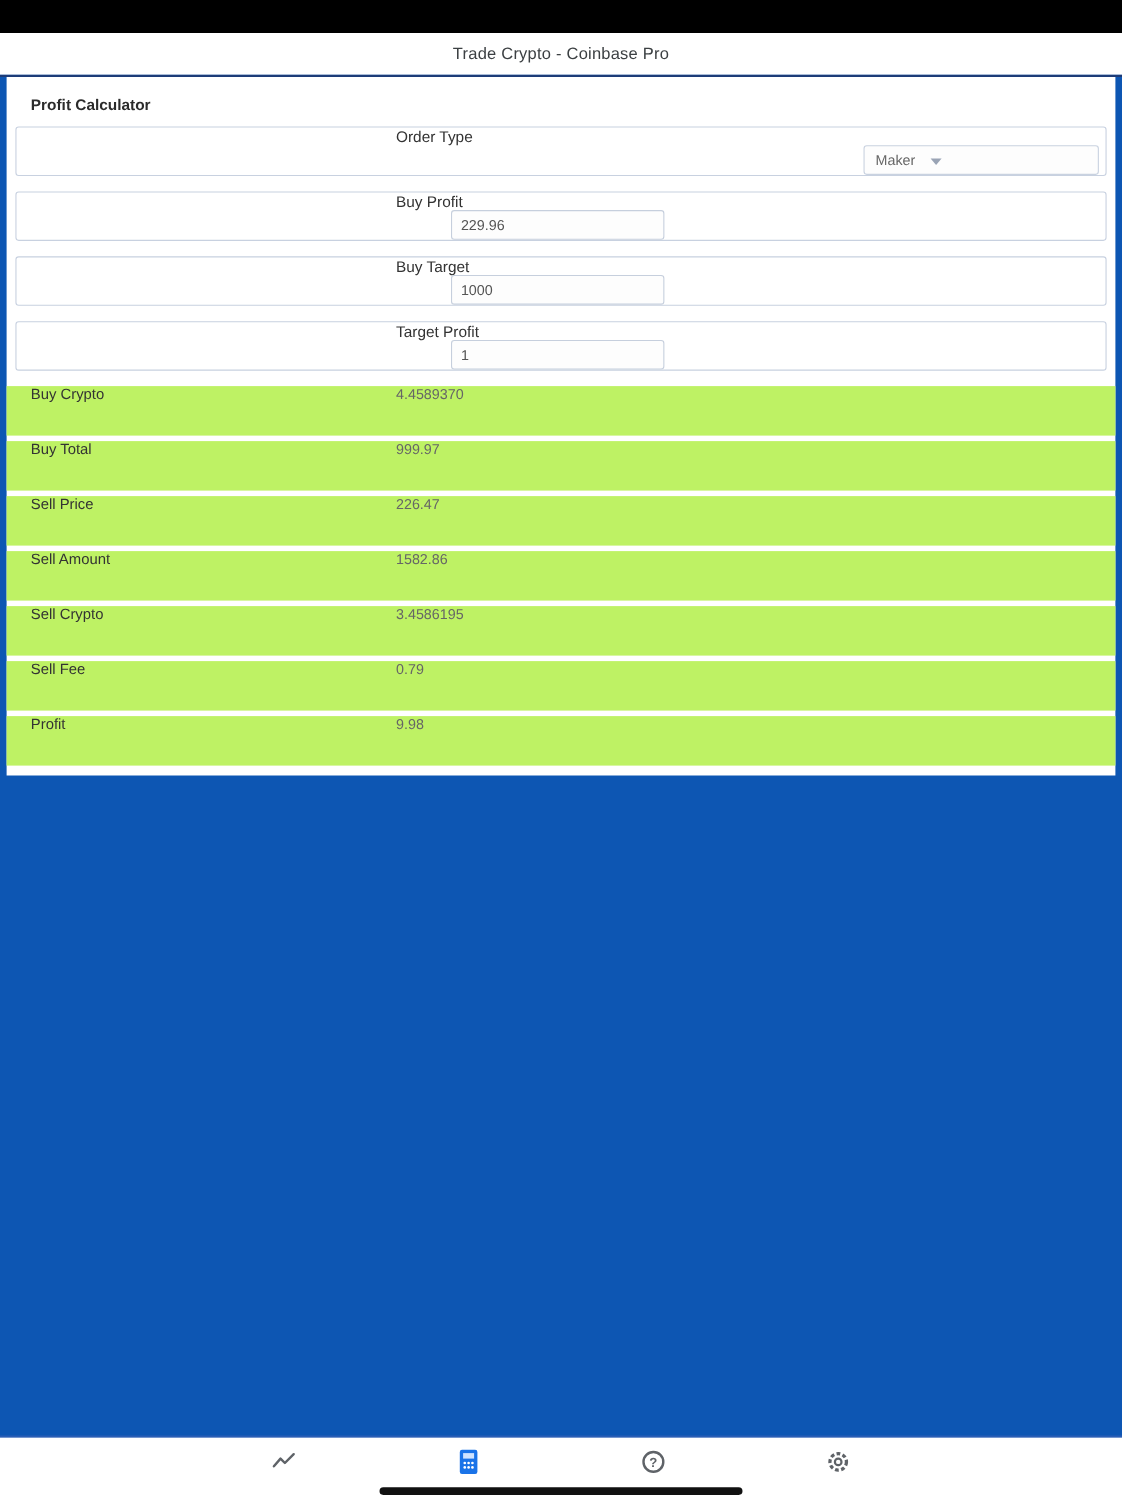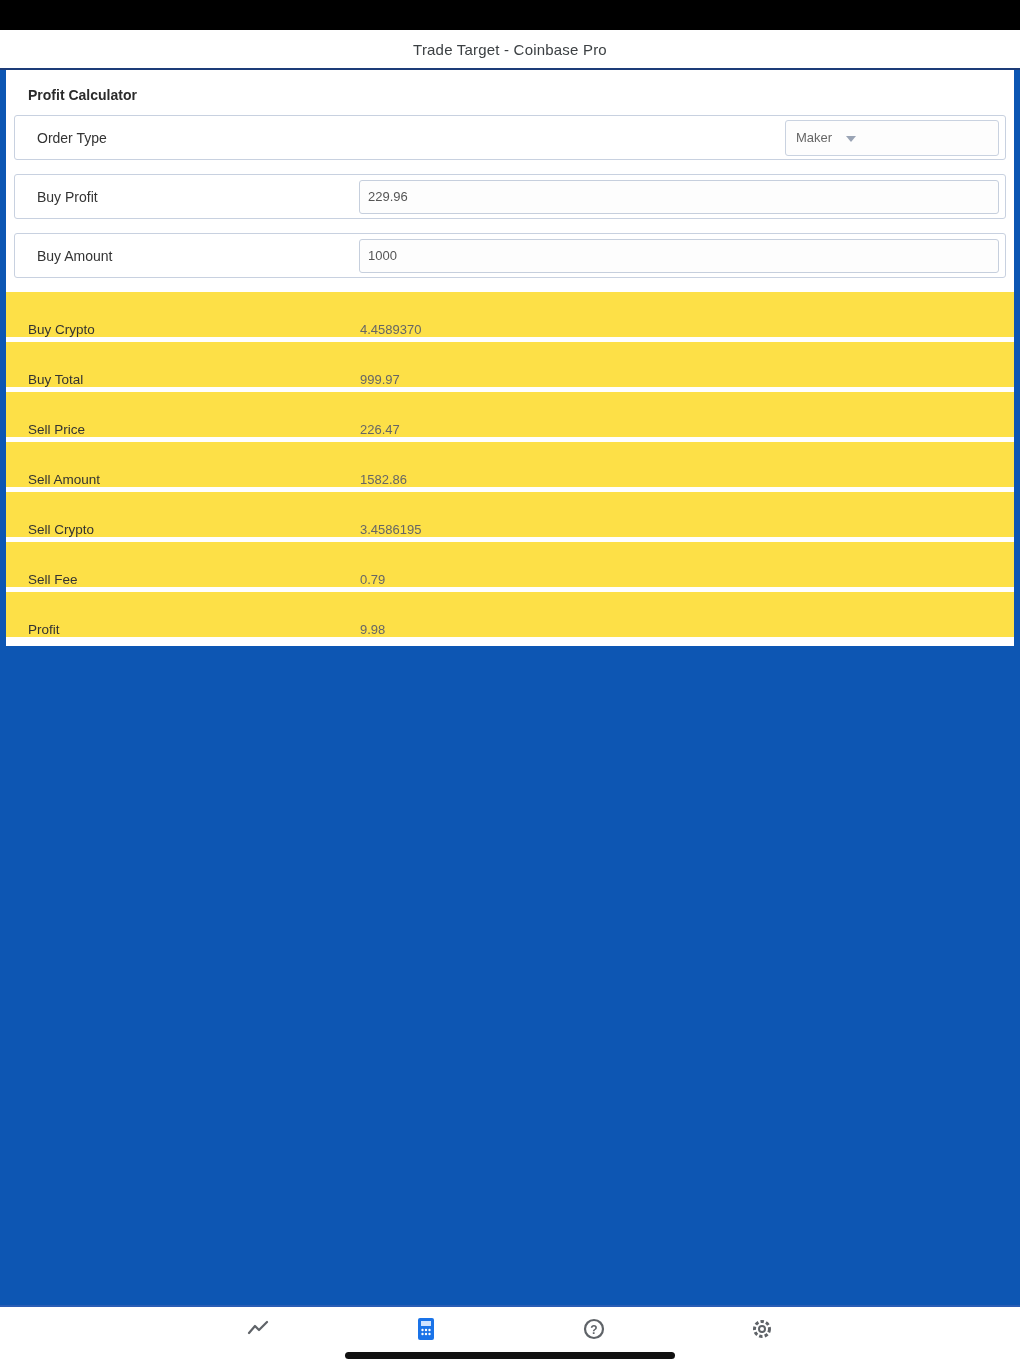"Trade Target - Coinbase Pro" div.app-title { text: Target -> Crypto }
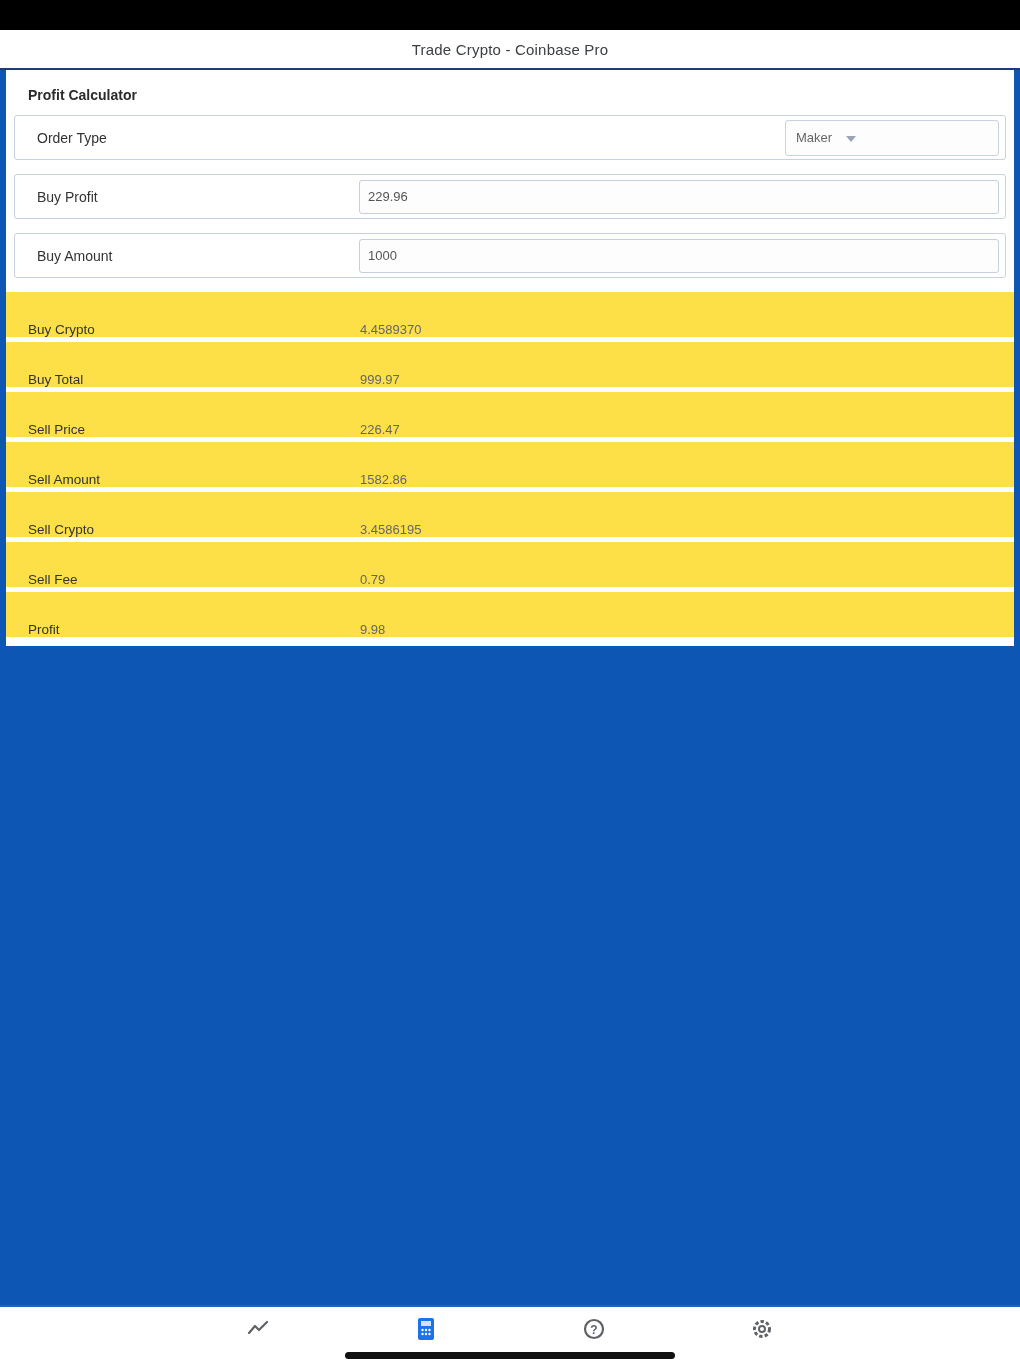"Order Type" .field-row { flex-direction: none -> column }
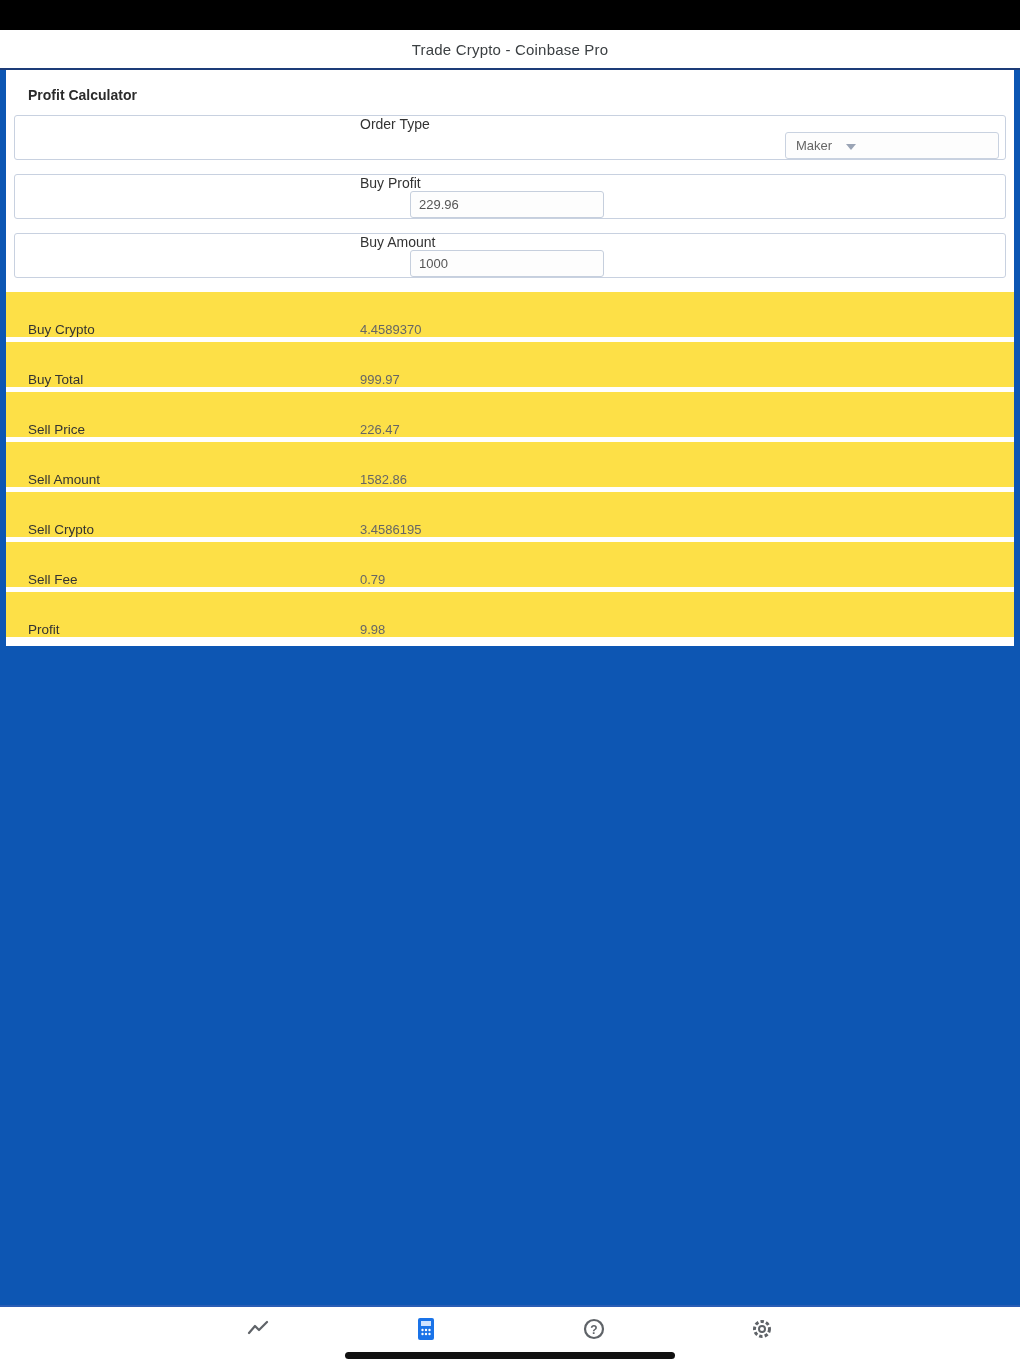"Buy Amount" div.field-label { text: Amount -> Target }
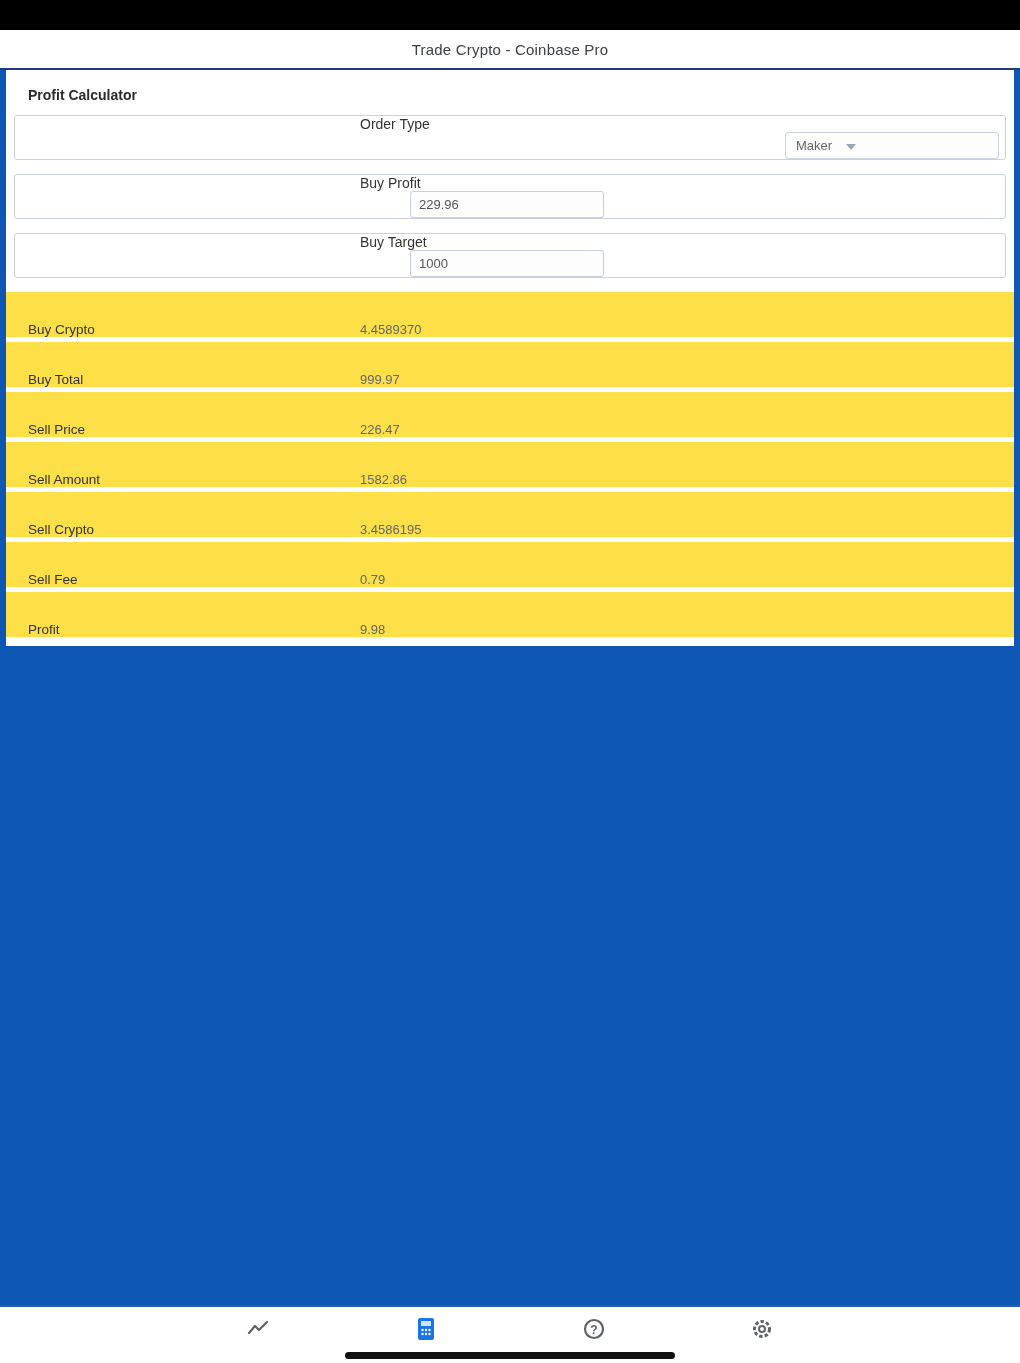"Target Profit" div.field-row { html: none -> <div> <div>Target Profit</div> <input> </div> }
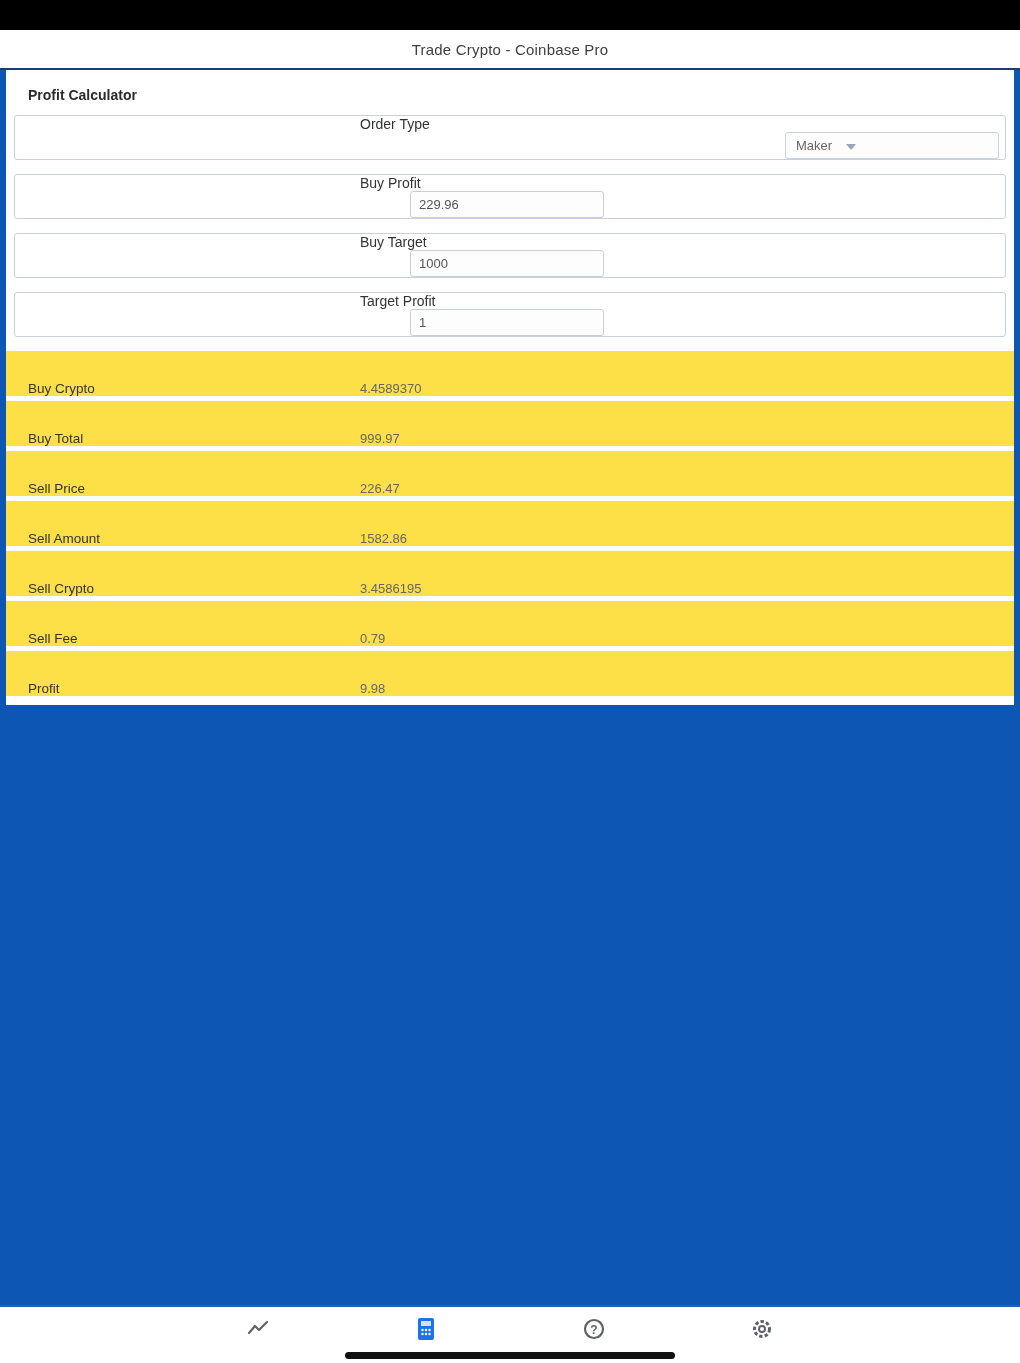"Buy Crypto" .result-row { align-items: flex-end -> flex-start; background: #fde047 -> #bef264 }
